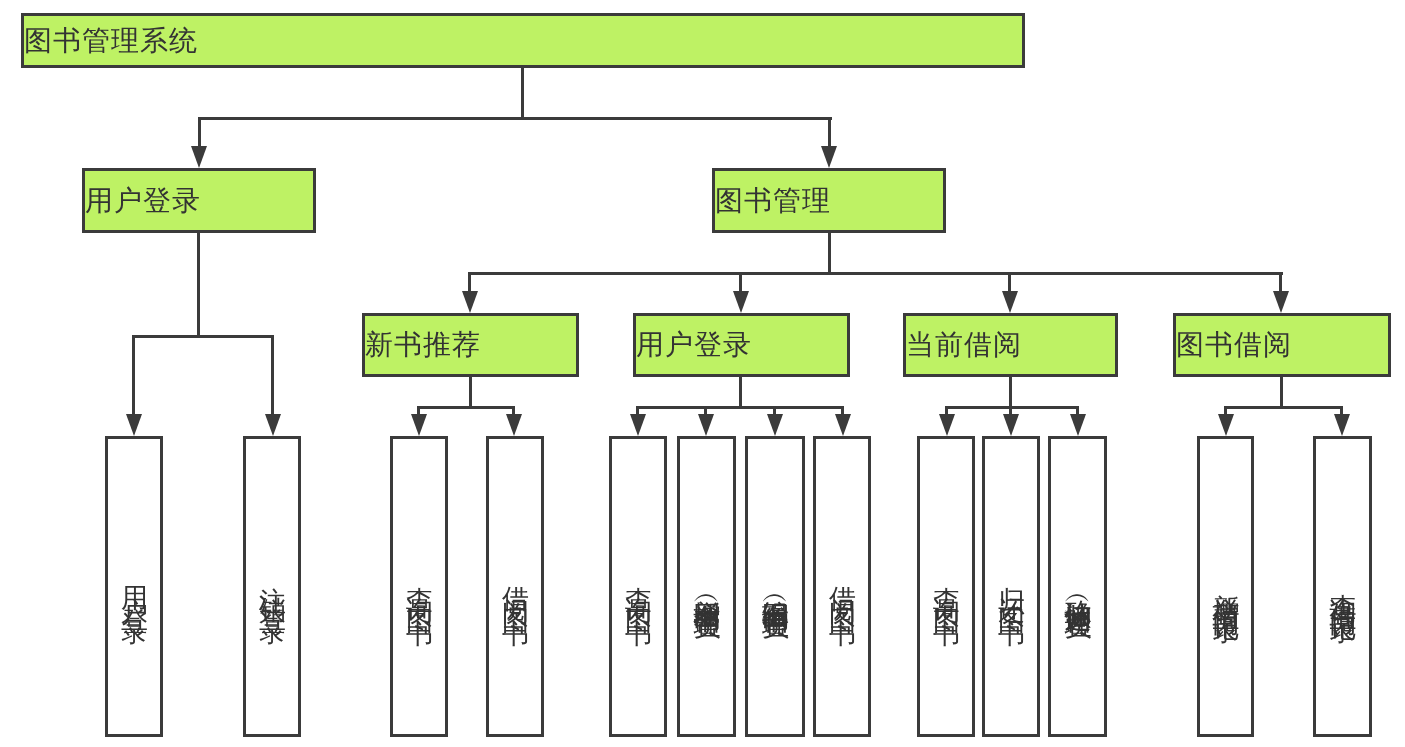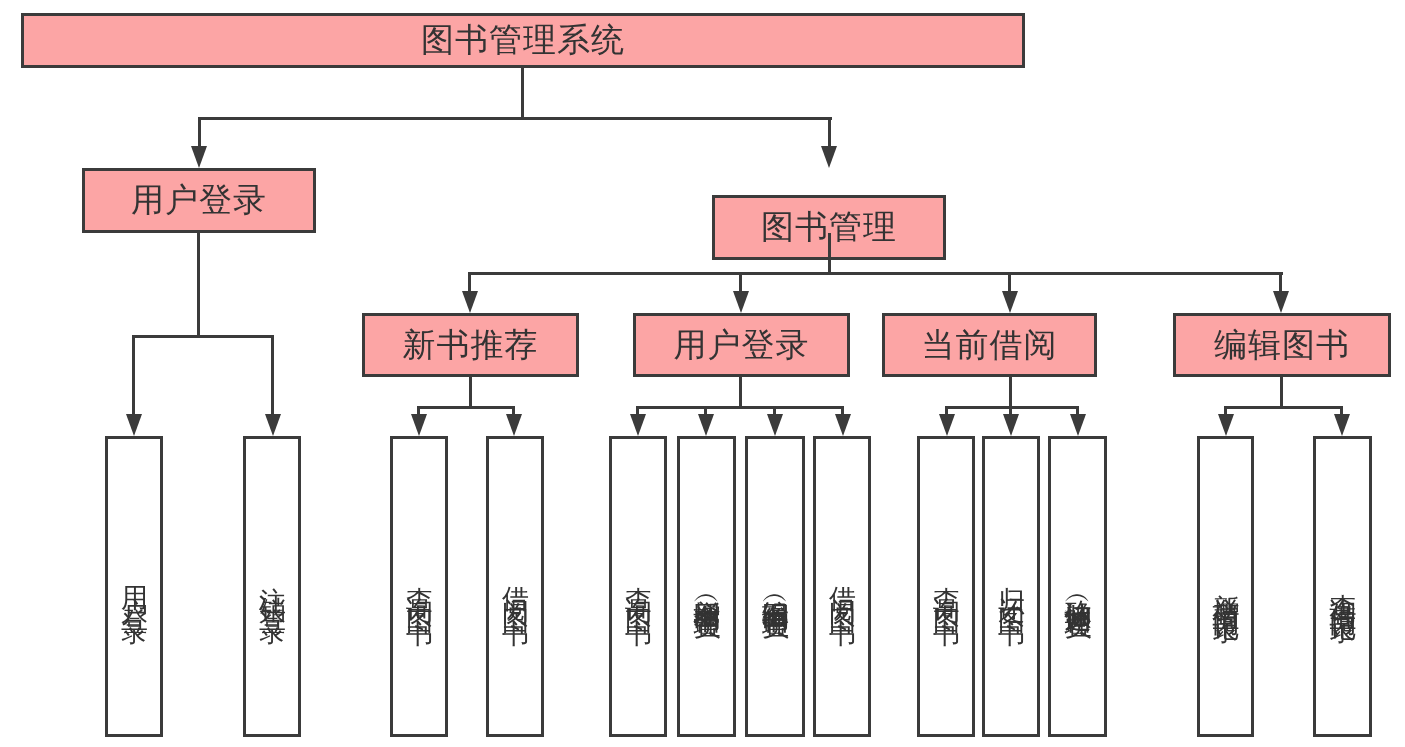"图书管理系统" .box { background: #fca5a5 -> #bef264; font-size: 33px -> 28px; justify-content: center -> flex-start }
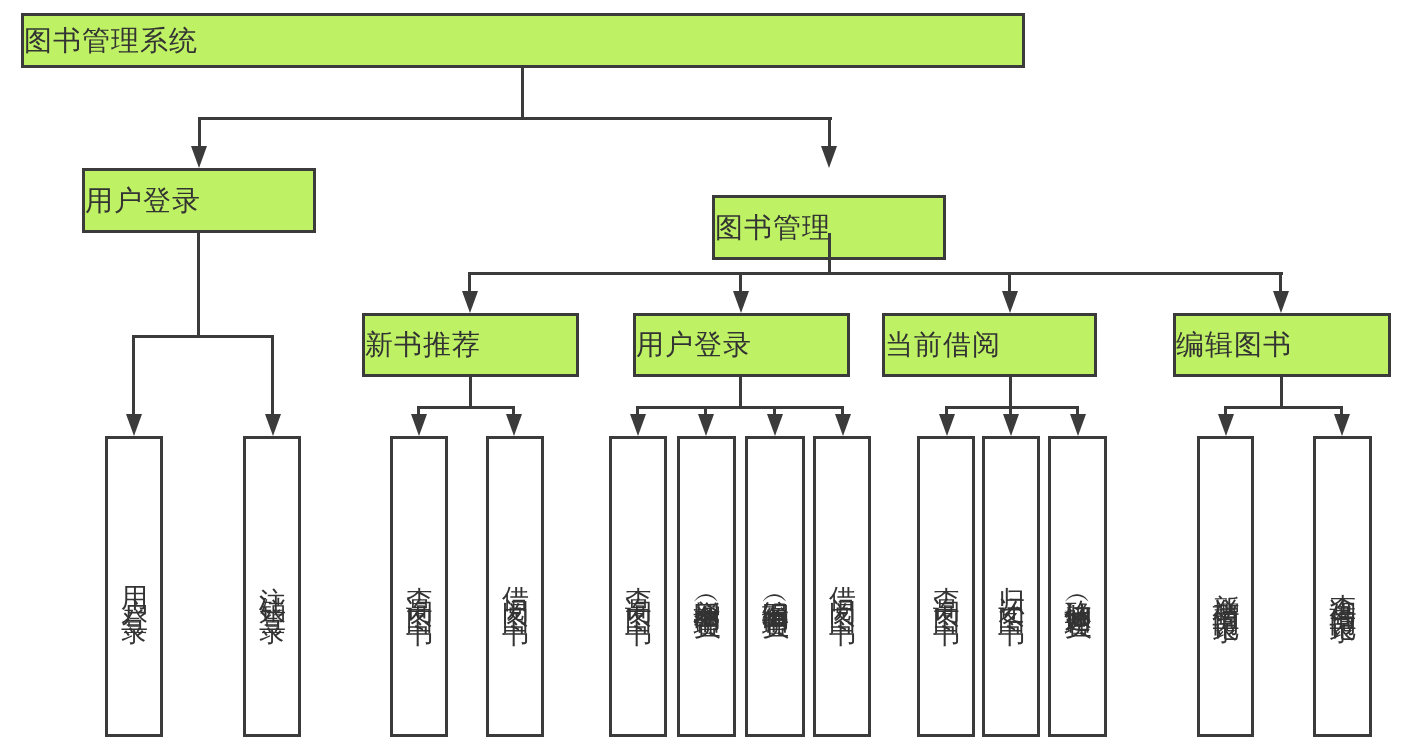"图书管理" div.box { margin-top: 27px -> none }
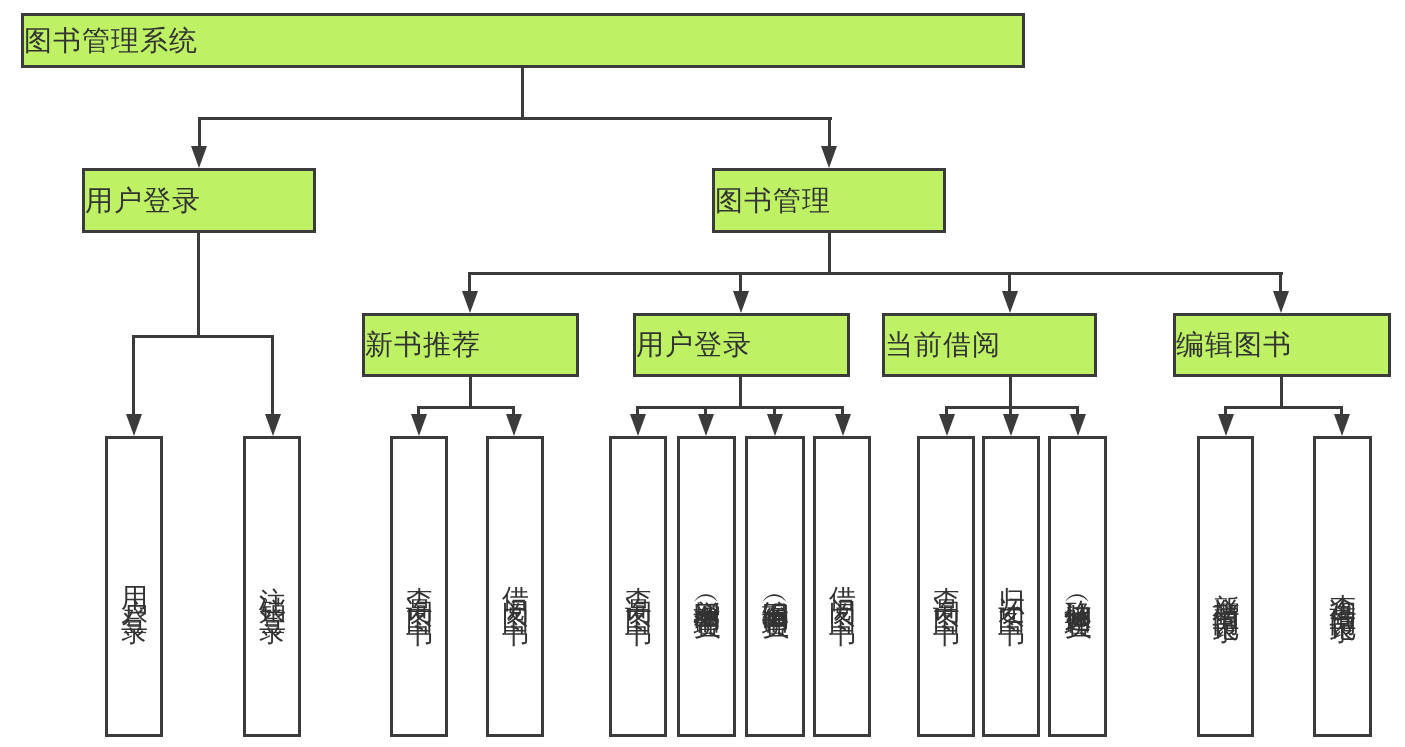"当前借阅" div.box { left: 882px -> 903px }
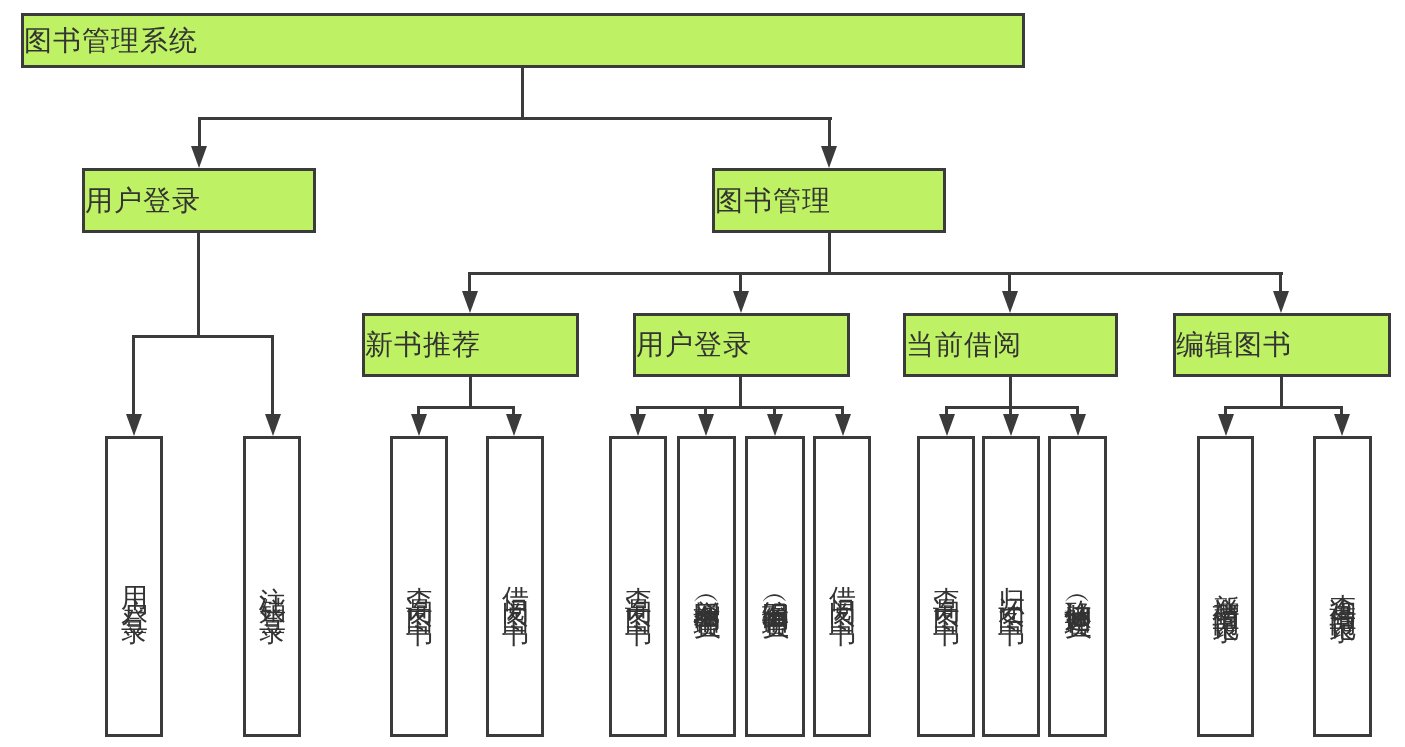"编辑图书" span { text: 编辑图书 -> 图书借阅 }
